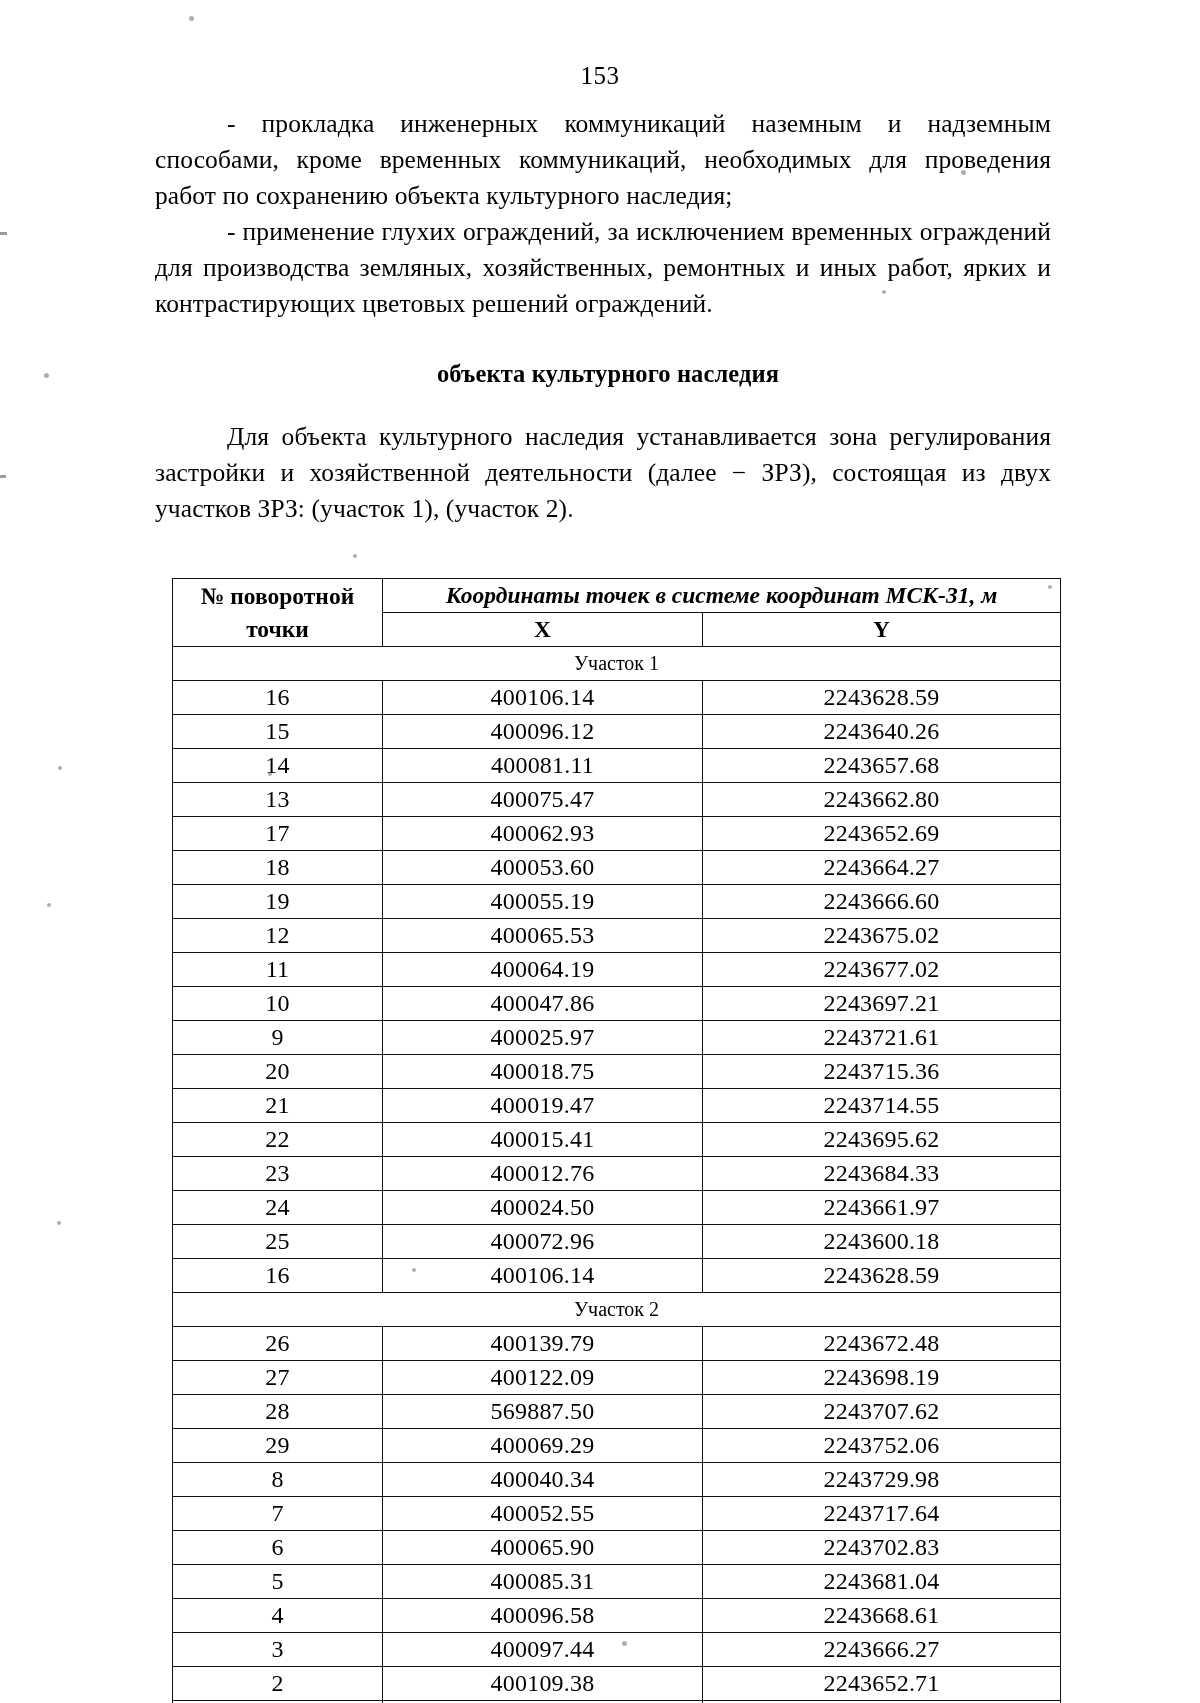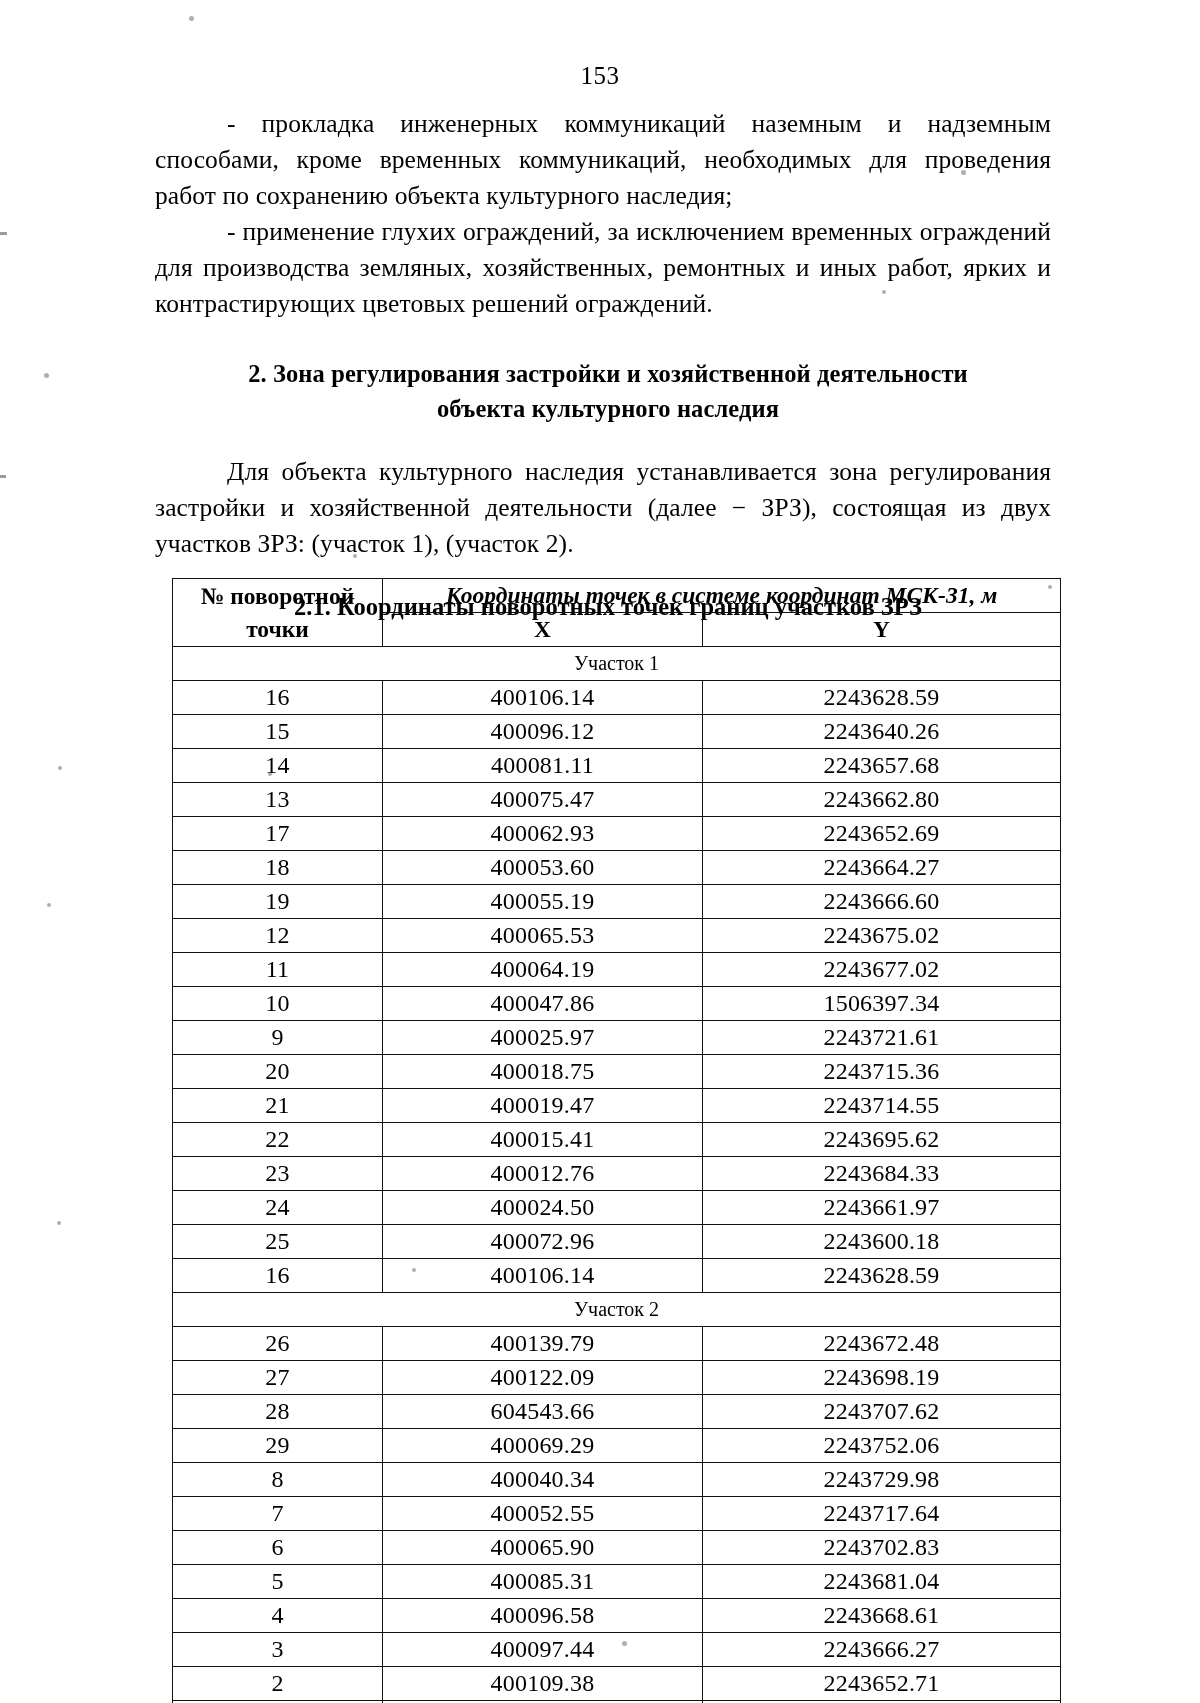"2. Зона регулирования застройки и" h2.heading { html: <h2>2. Зона регулирования застройки и хозяйственной деятельности</h2> -> none }
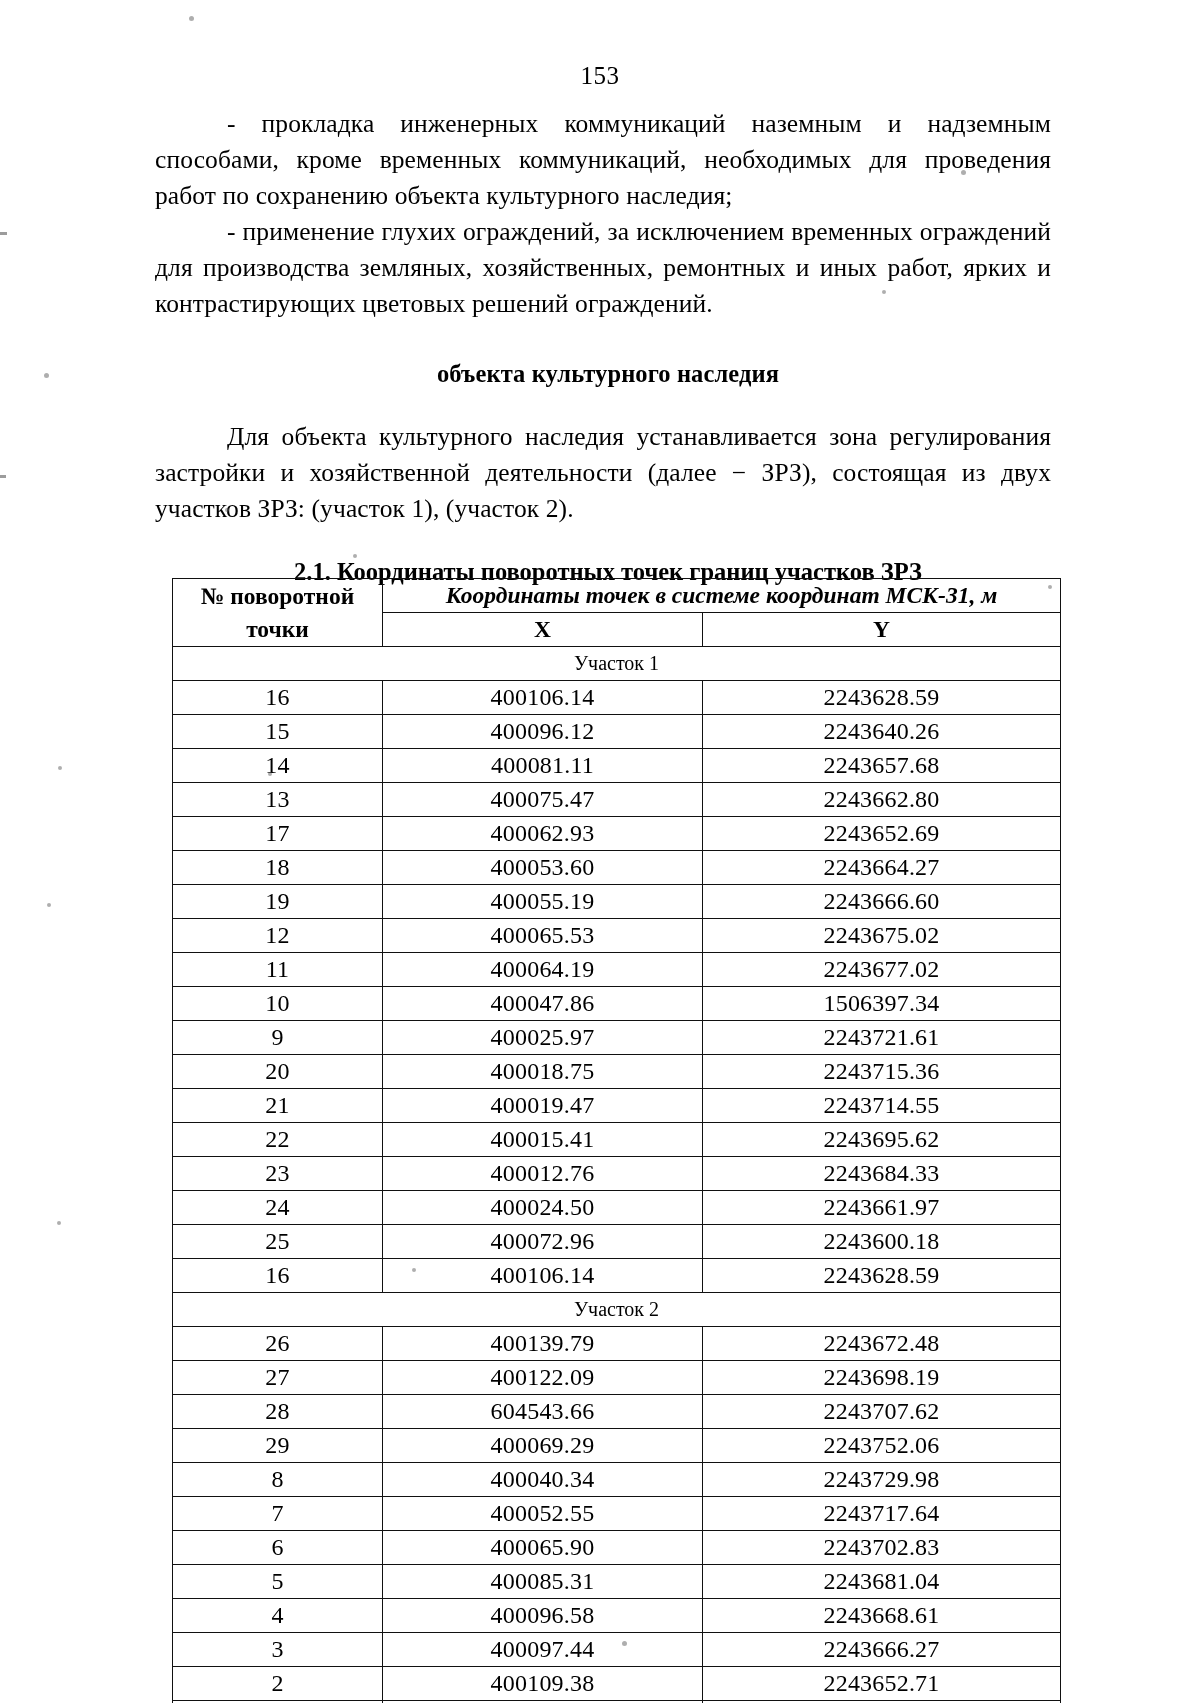"2.1. Координаты поворотных точек границ" h3.subheading { html: <h3>2.1. Координаты поворотных точек границ участков ЗРЗ</h3> -> none }
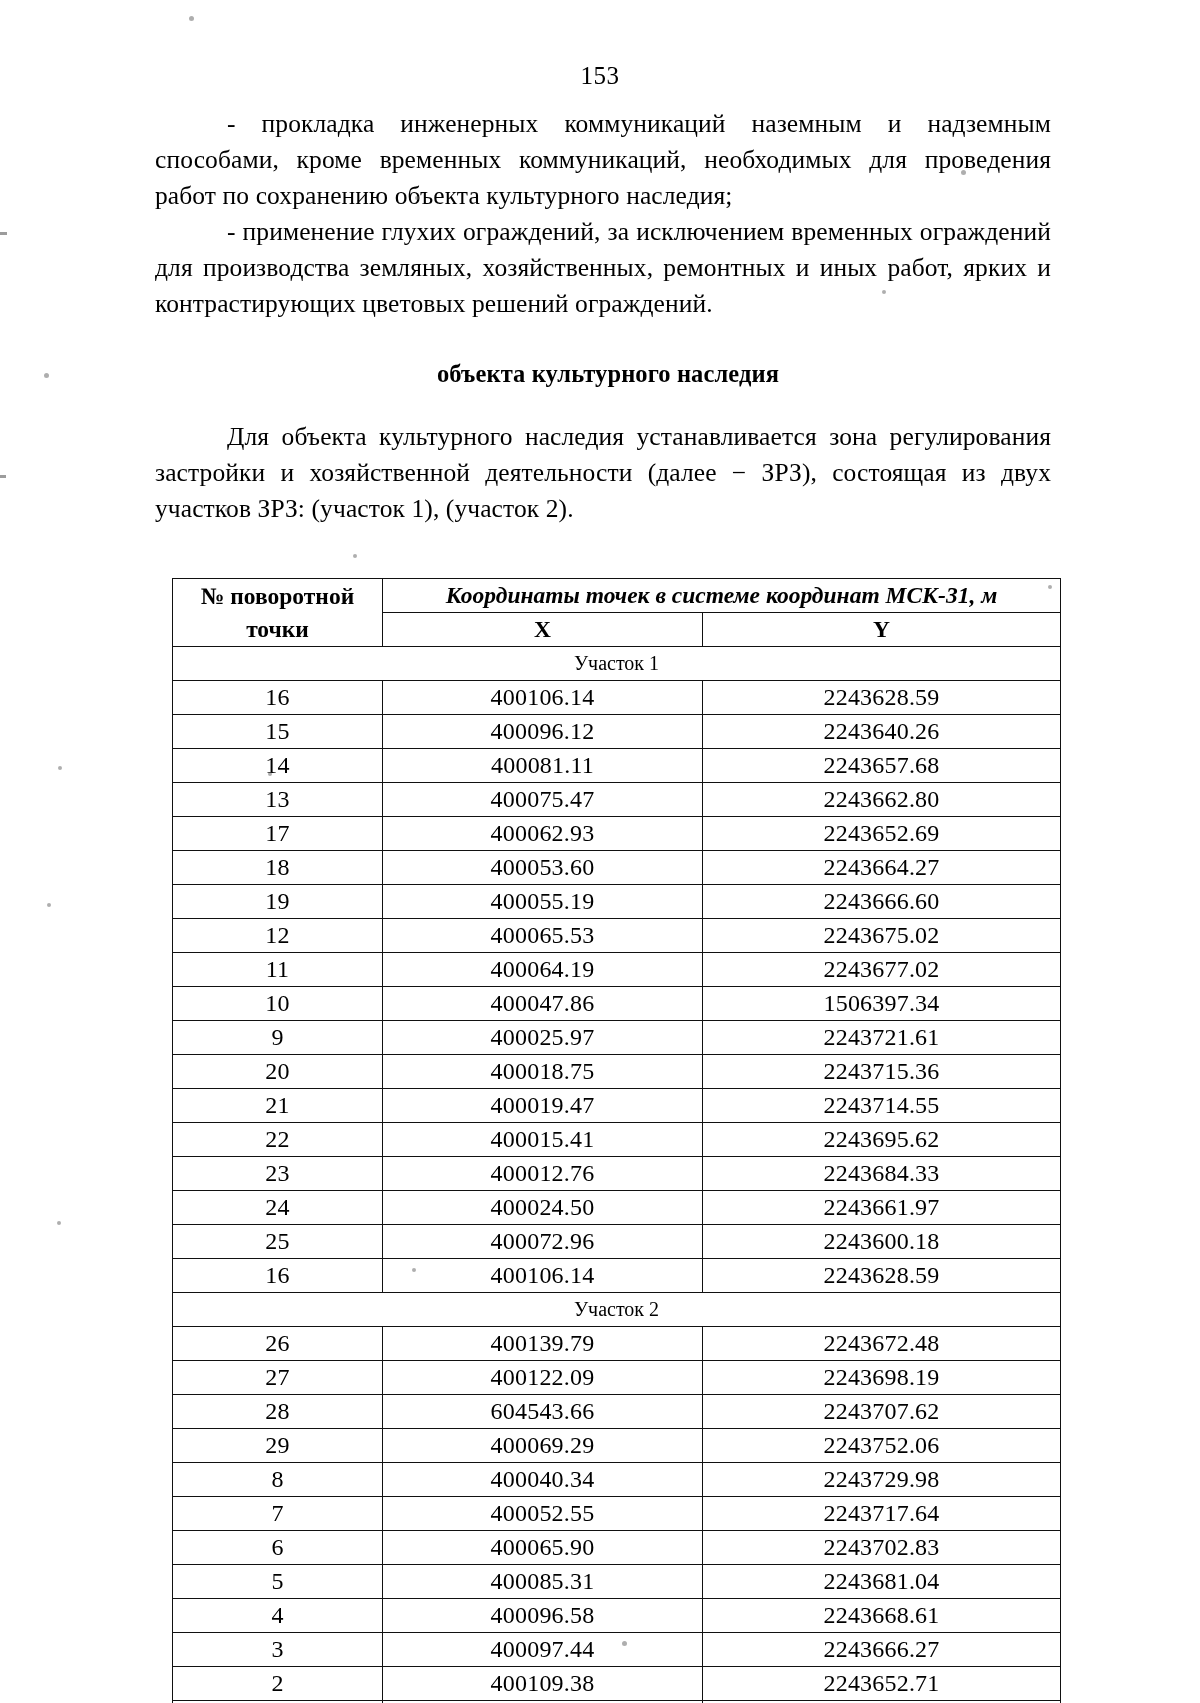"1506397.34" td.cell { text: 1506397.34 -> 2243697.21 }
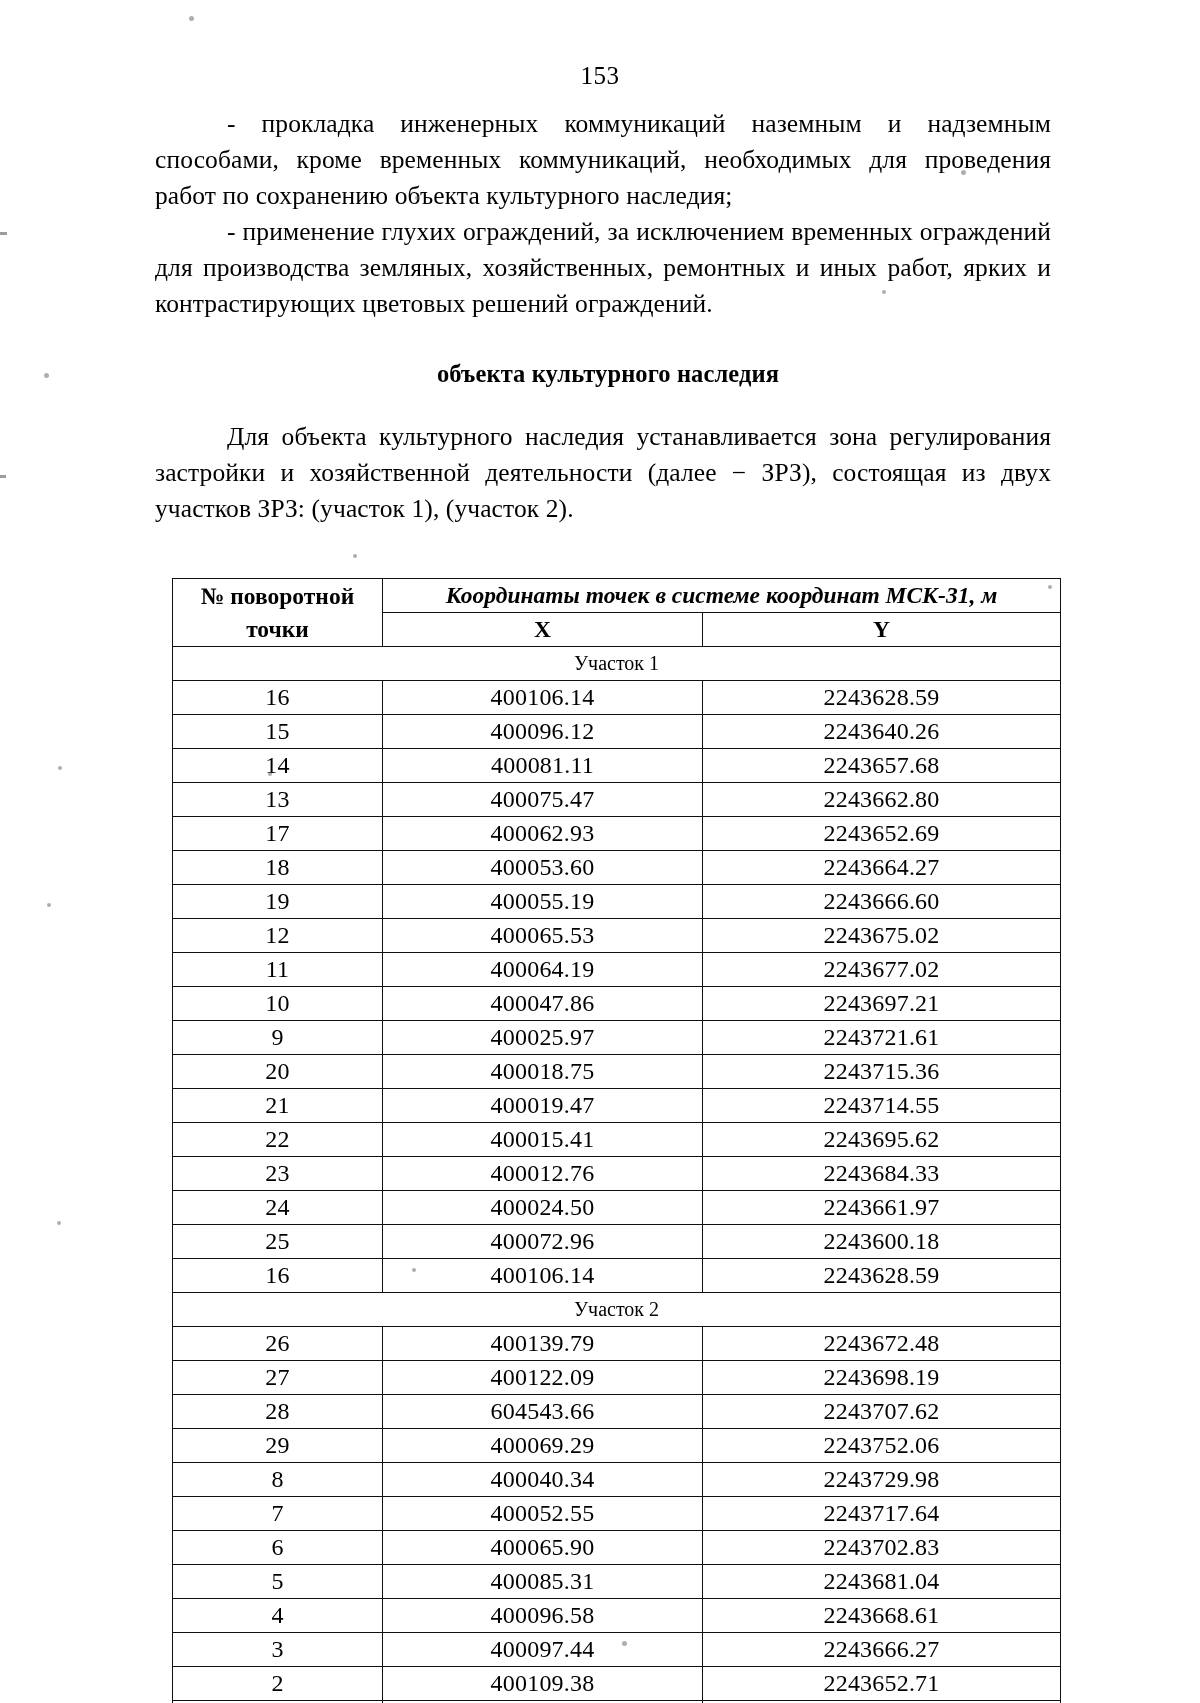"604543.66" td.cell { text: 604543.66 -> 569887.50 }
